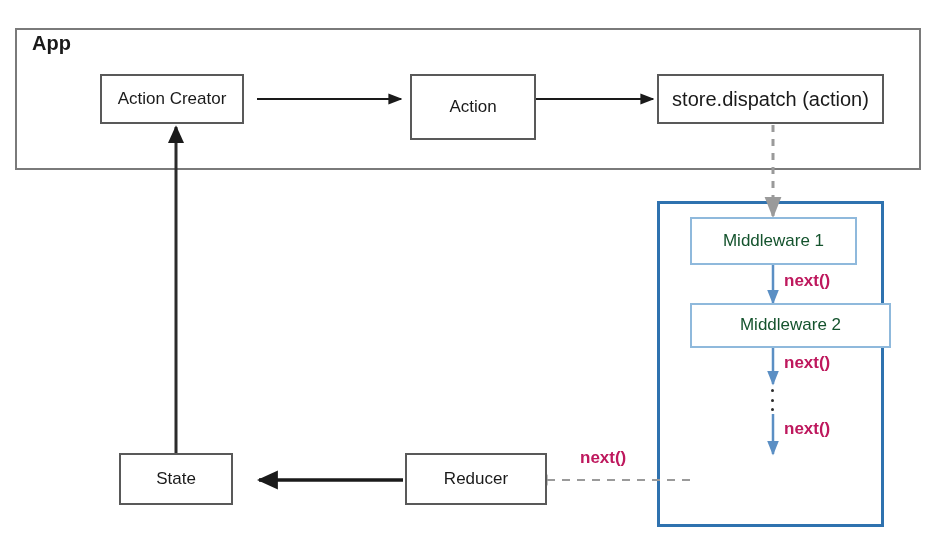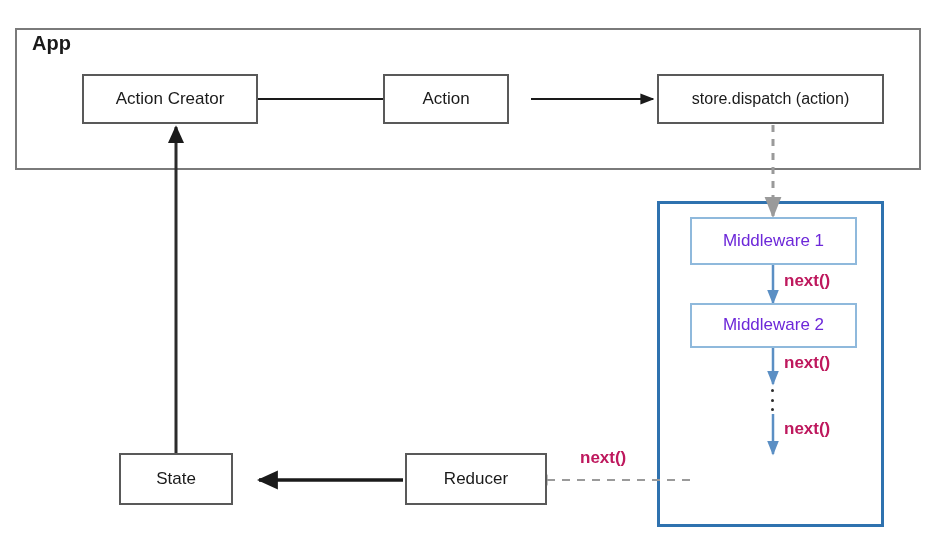"Action Creator" div.box { left: 82px -> 100px; width: 176px -> 144px }
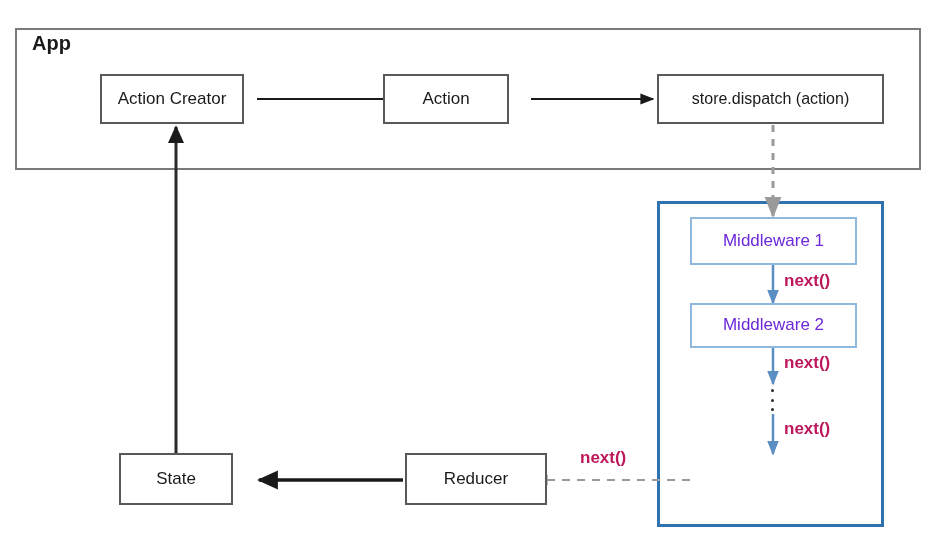"Action" div.box { height: 50px -> 66px; left: 383px -> 410px }
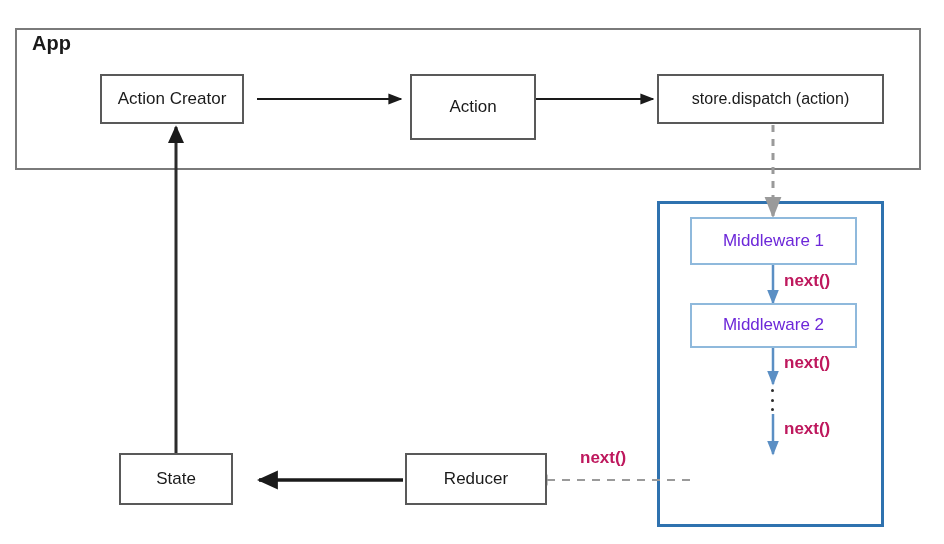"store.dispatch (action)" div.box { font-size: 16px -> 20px }
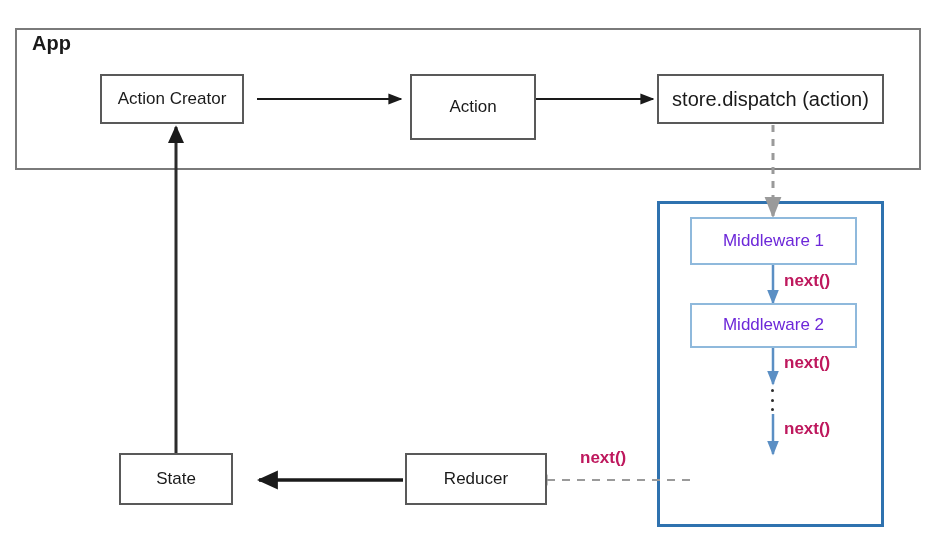"Middleware 1" .box.blue { color: #6d28d9 -> #14532d }
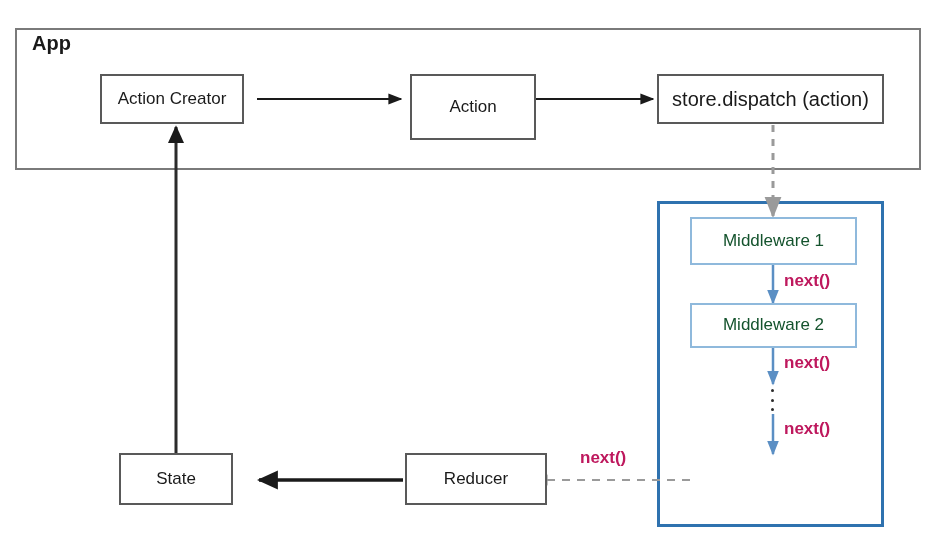"Middleware 2" div.box { width: 167px -> 201px }
